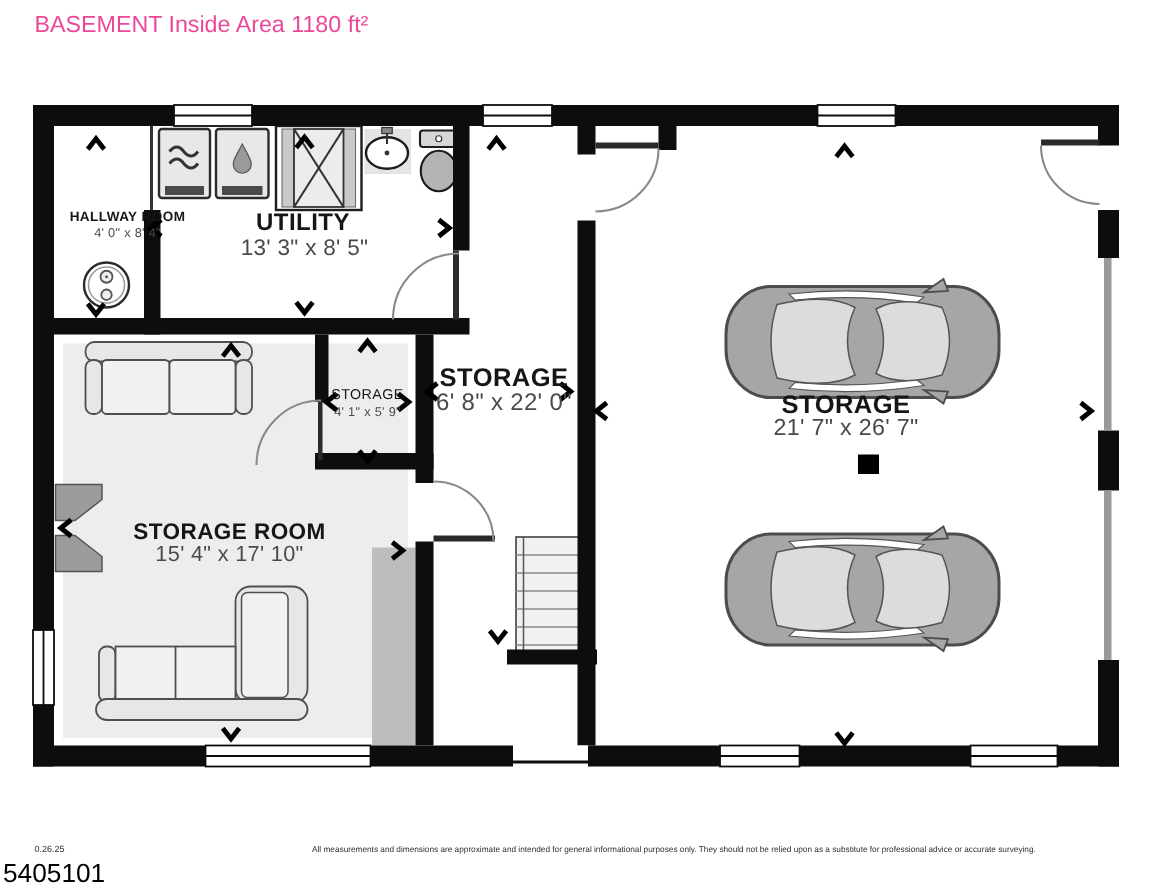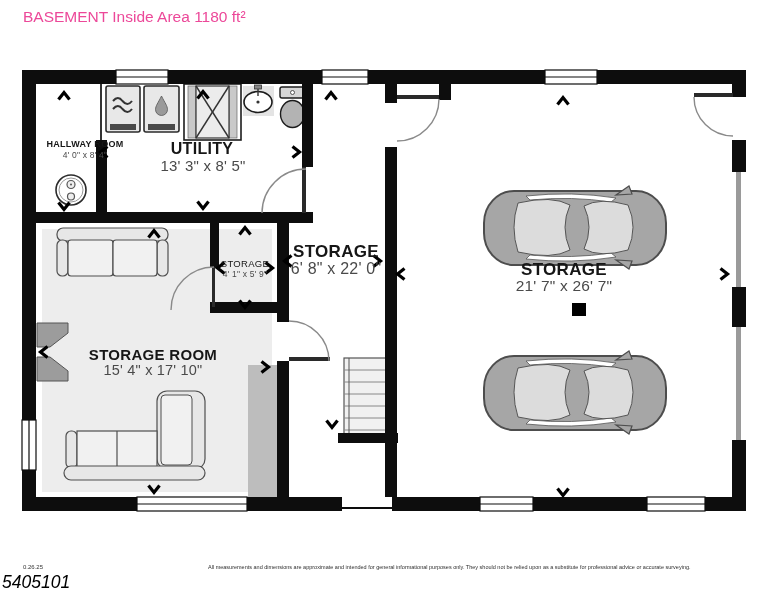"5405101" #footer-id { font-style: italic -> none }
